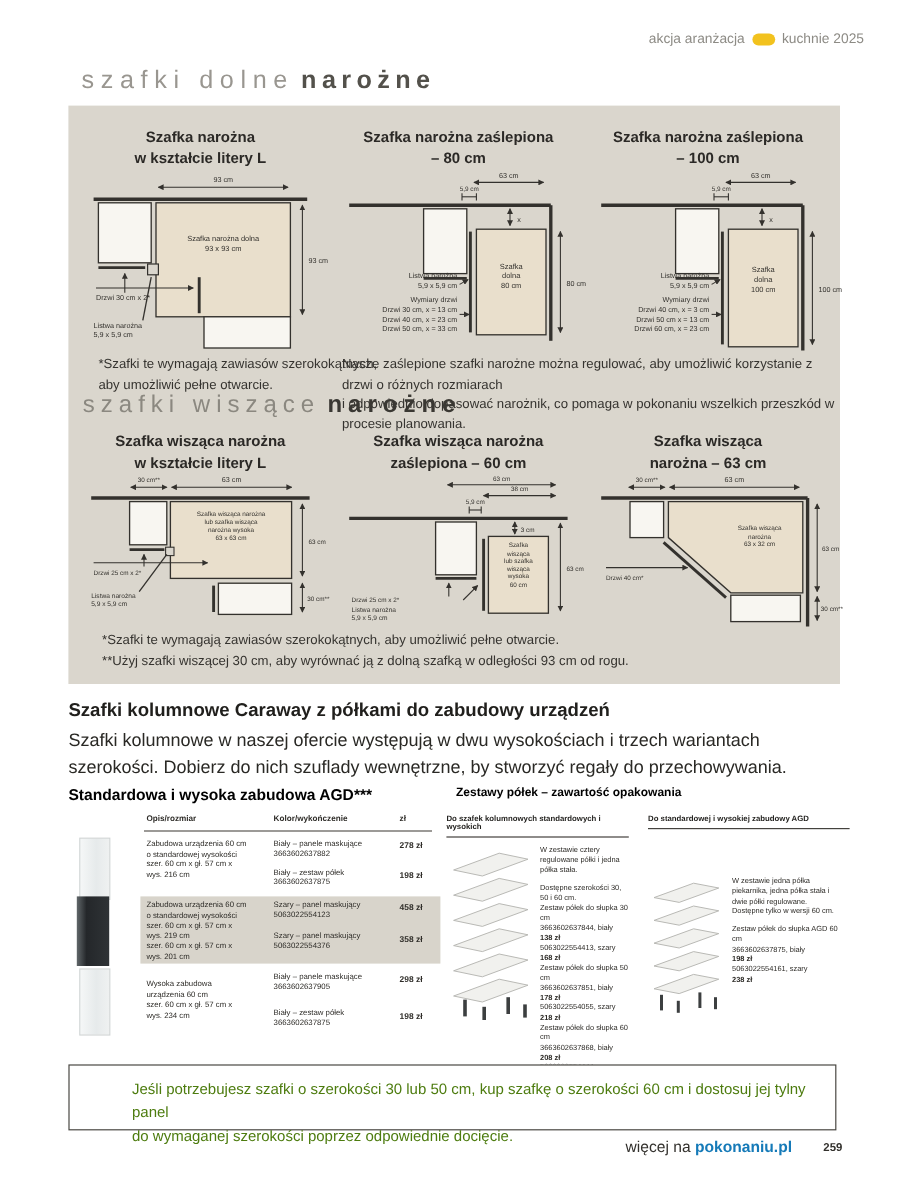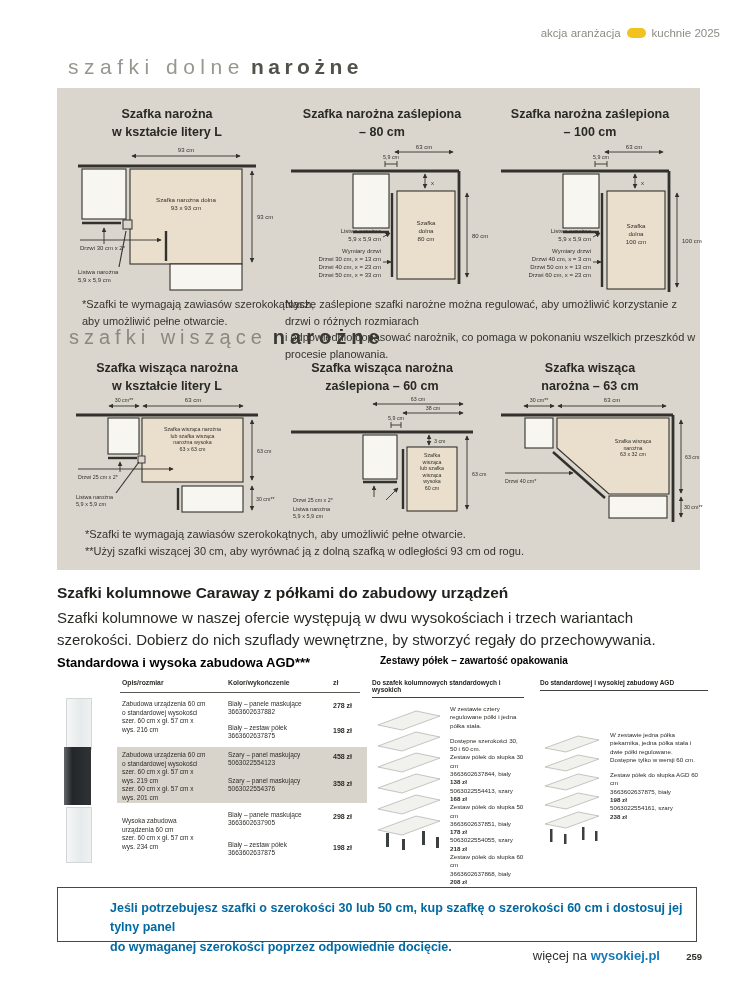"Jeśli potrzebujesz szafki o szerokości" .notetext { color: #0369a1 -> #4d7c0f; font-weight: bold -> none }
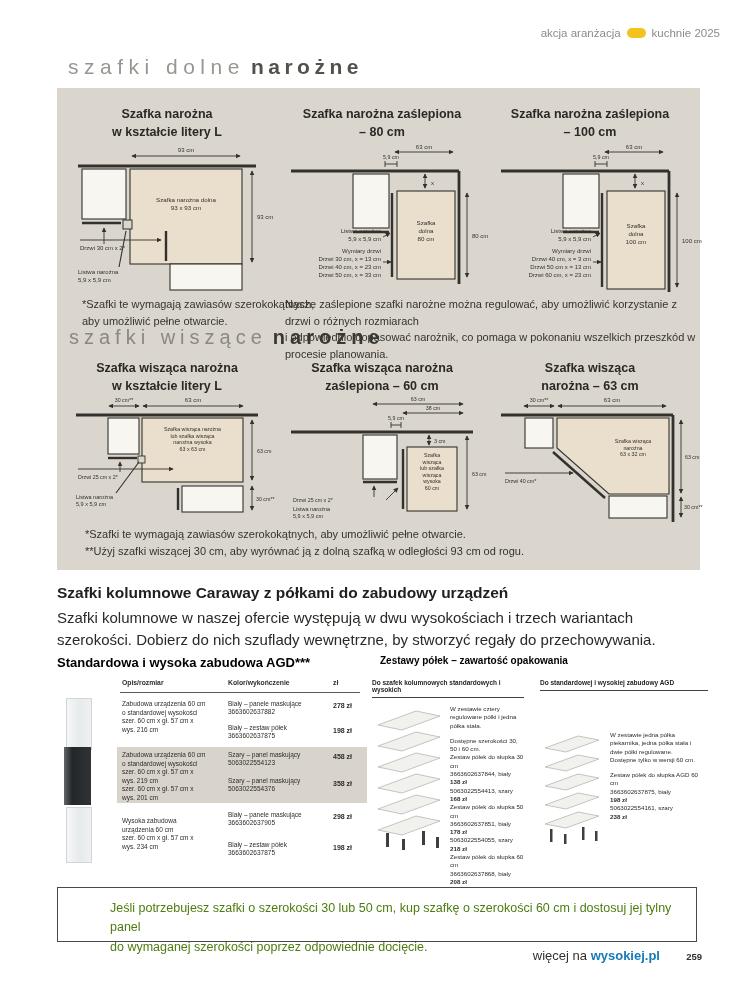"wysokiej.pl" a { text: wysokiej.pl -> pokonaniu.pl }
